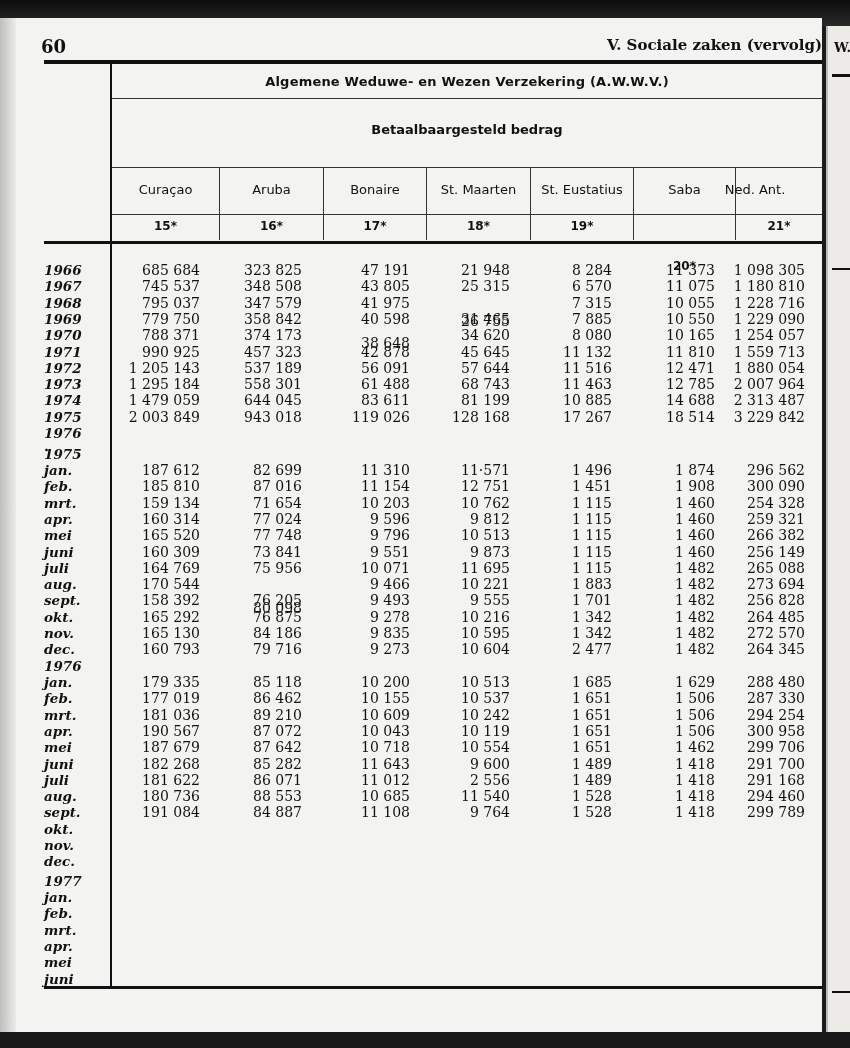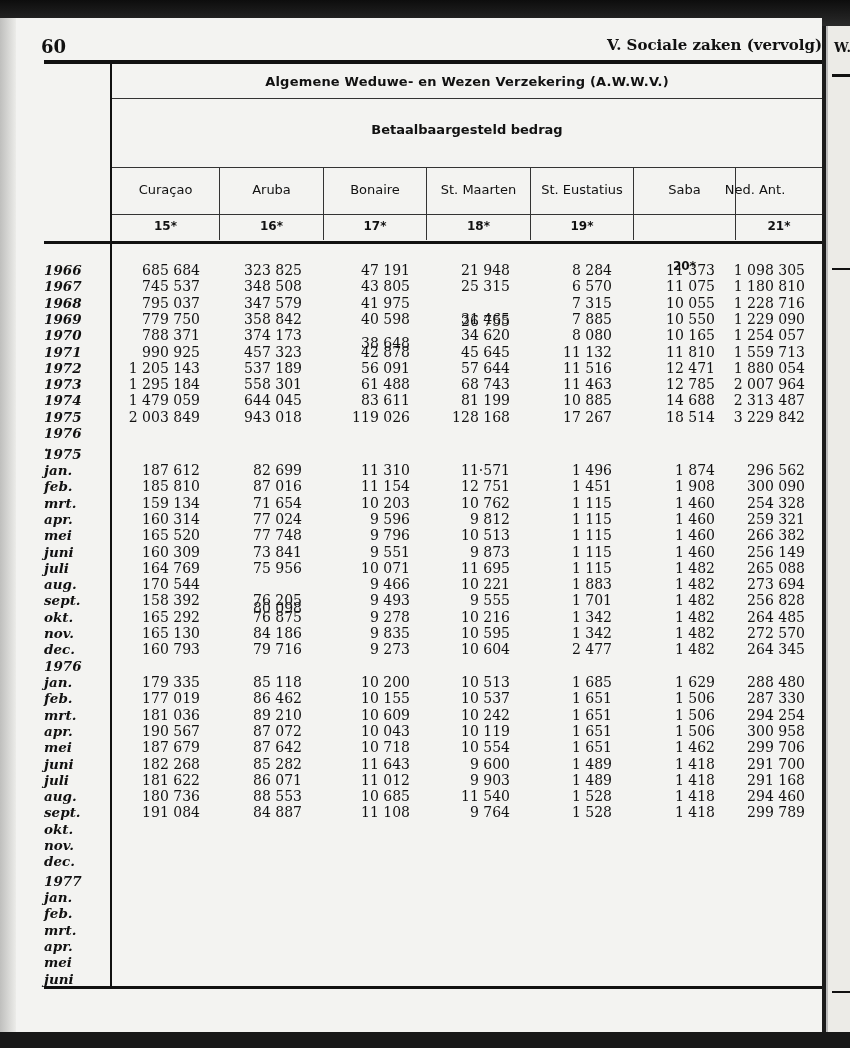"9 903" div.num { text: 9 903 -> 2 556 }
